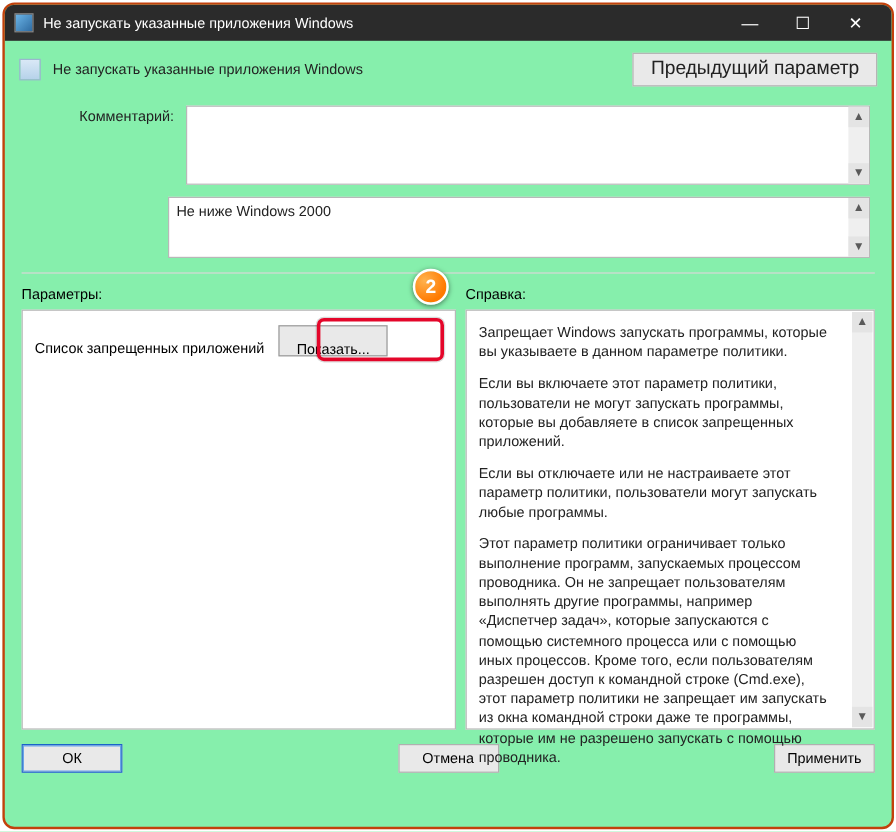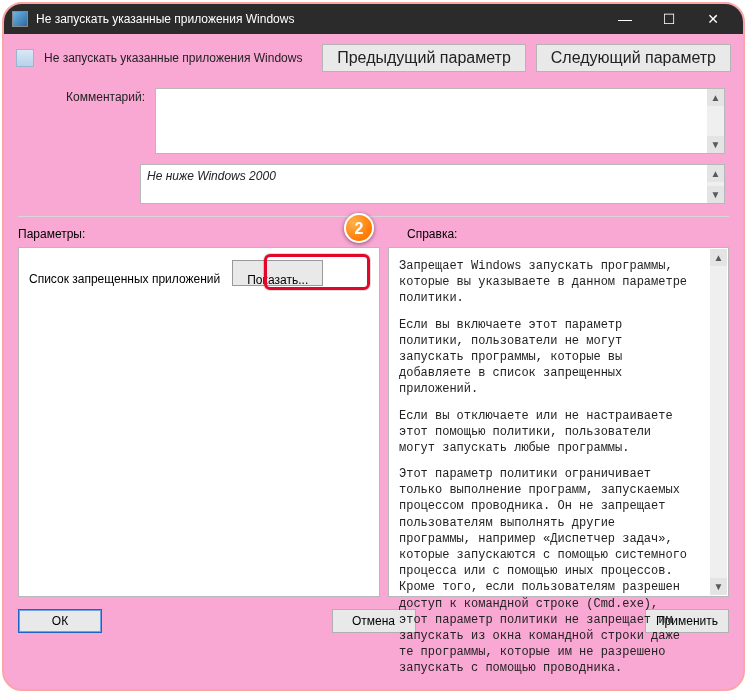"Не запускать указанные приложения" .outer { background: #f9a8d4 -> #86efac; border: 2px solid #fca5a5 -> 2px solid #c2410c; border-radius: 20px -> 10px }
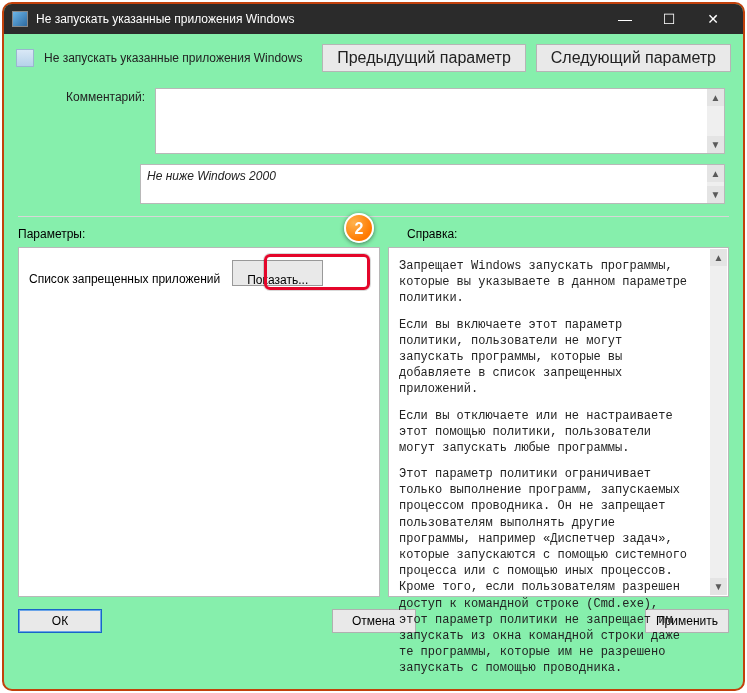"Следующий параметр" button.nav-btn { html: <button>Следующий параметр</button> -> none }
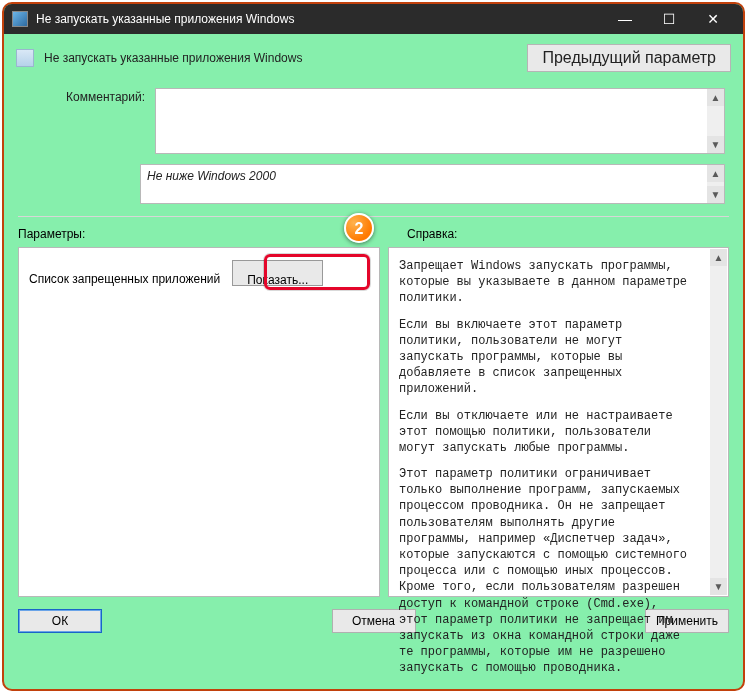"Не ниже Windows 2000" .reqs-box { font-style: italic -> none; height: 40px -> 51px }
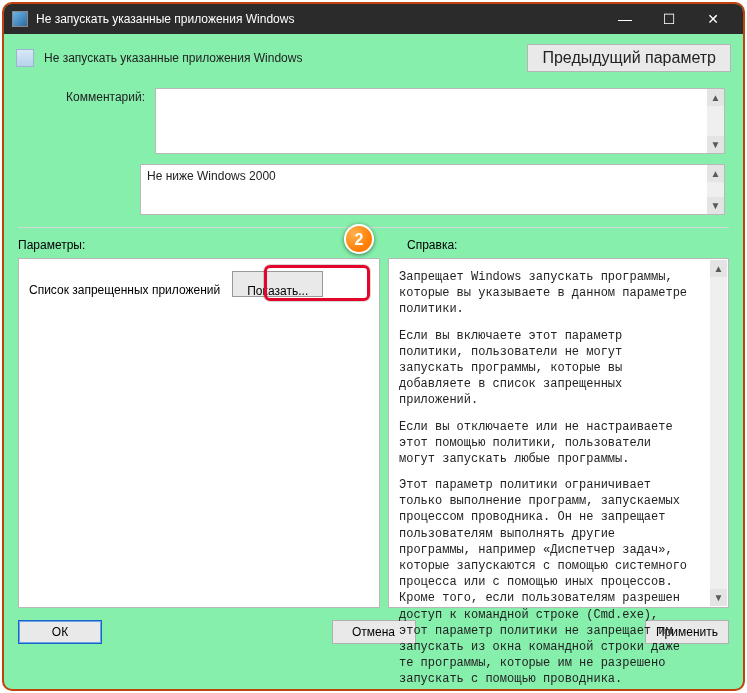"Параметры:" .labels-row { gap: 19px -> none }
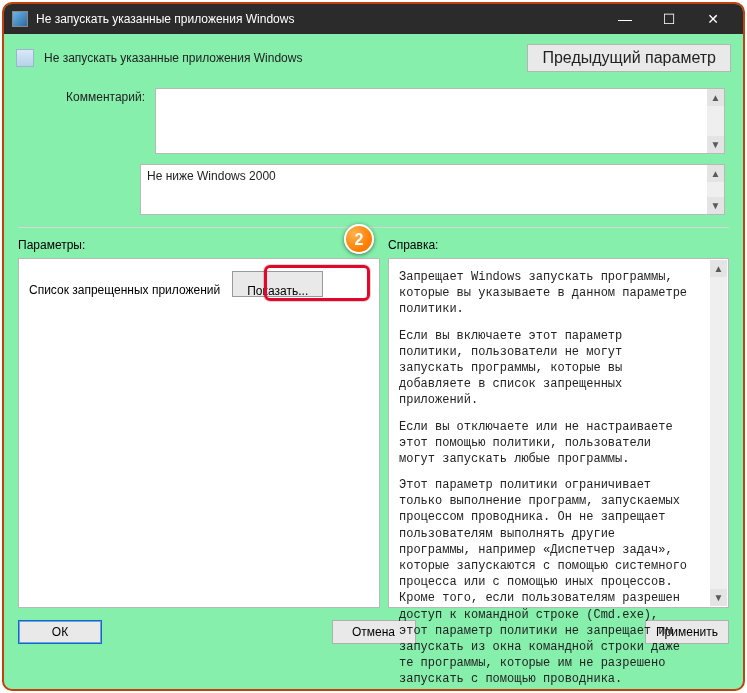"Запрещает Windows запускать программы," .panel-right p { font-family: Liberation Mono, monospace -> none }
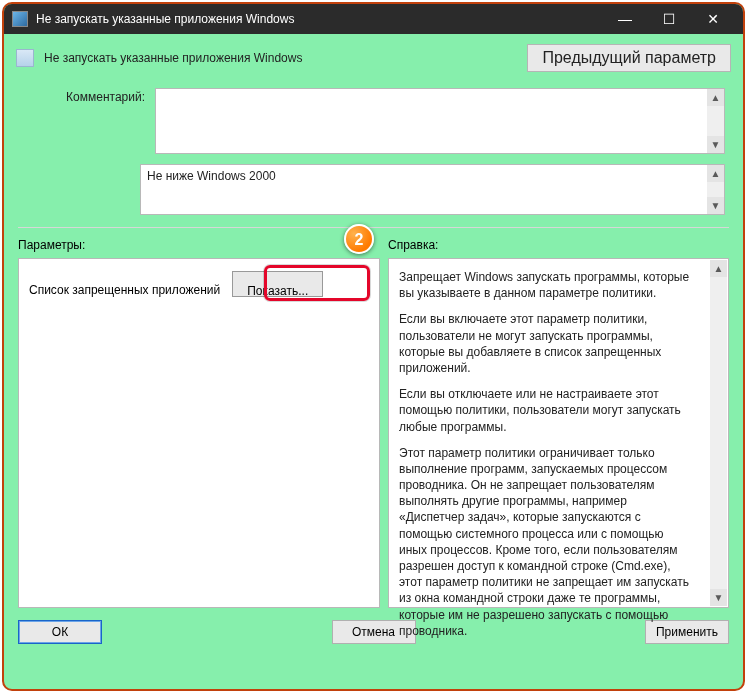"Если вы отключаете или не" p { text: помощью -> параметр }
